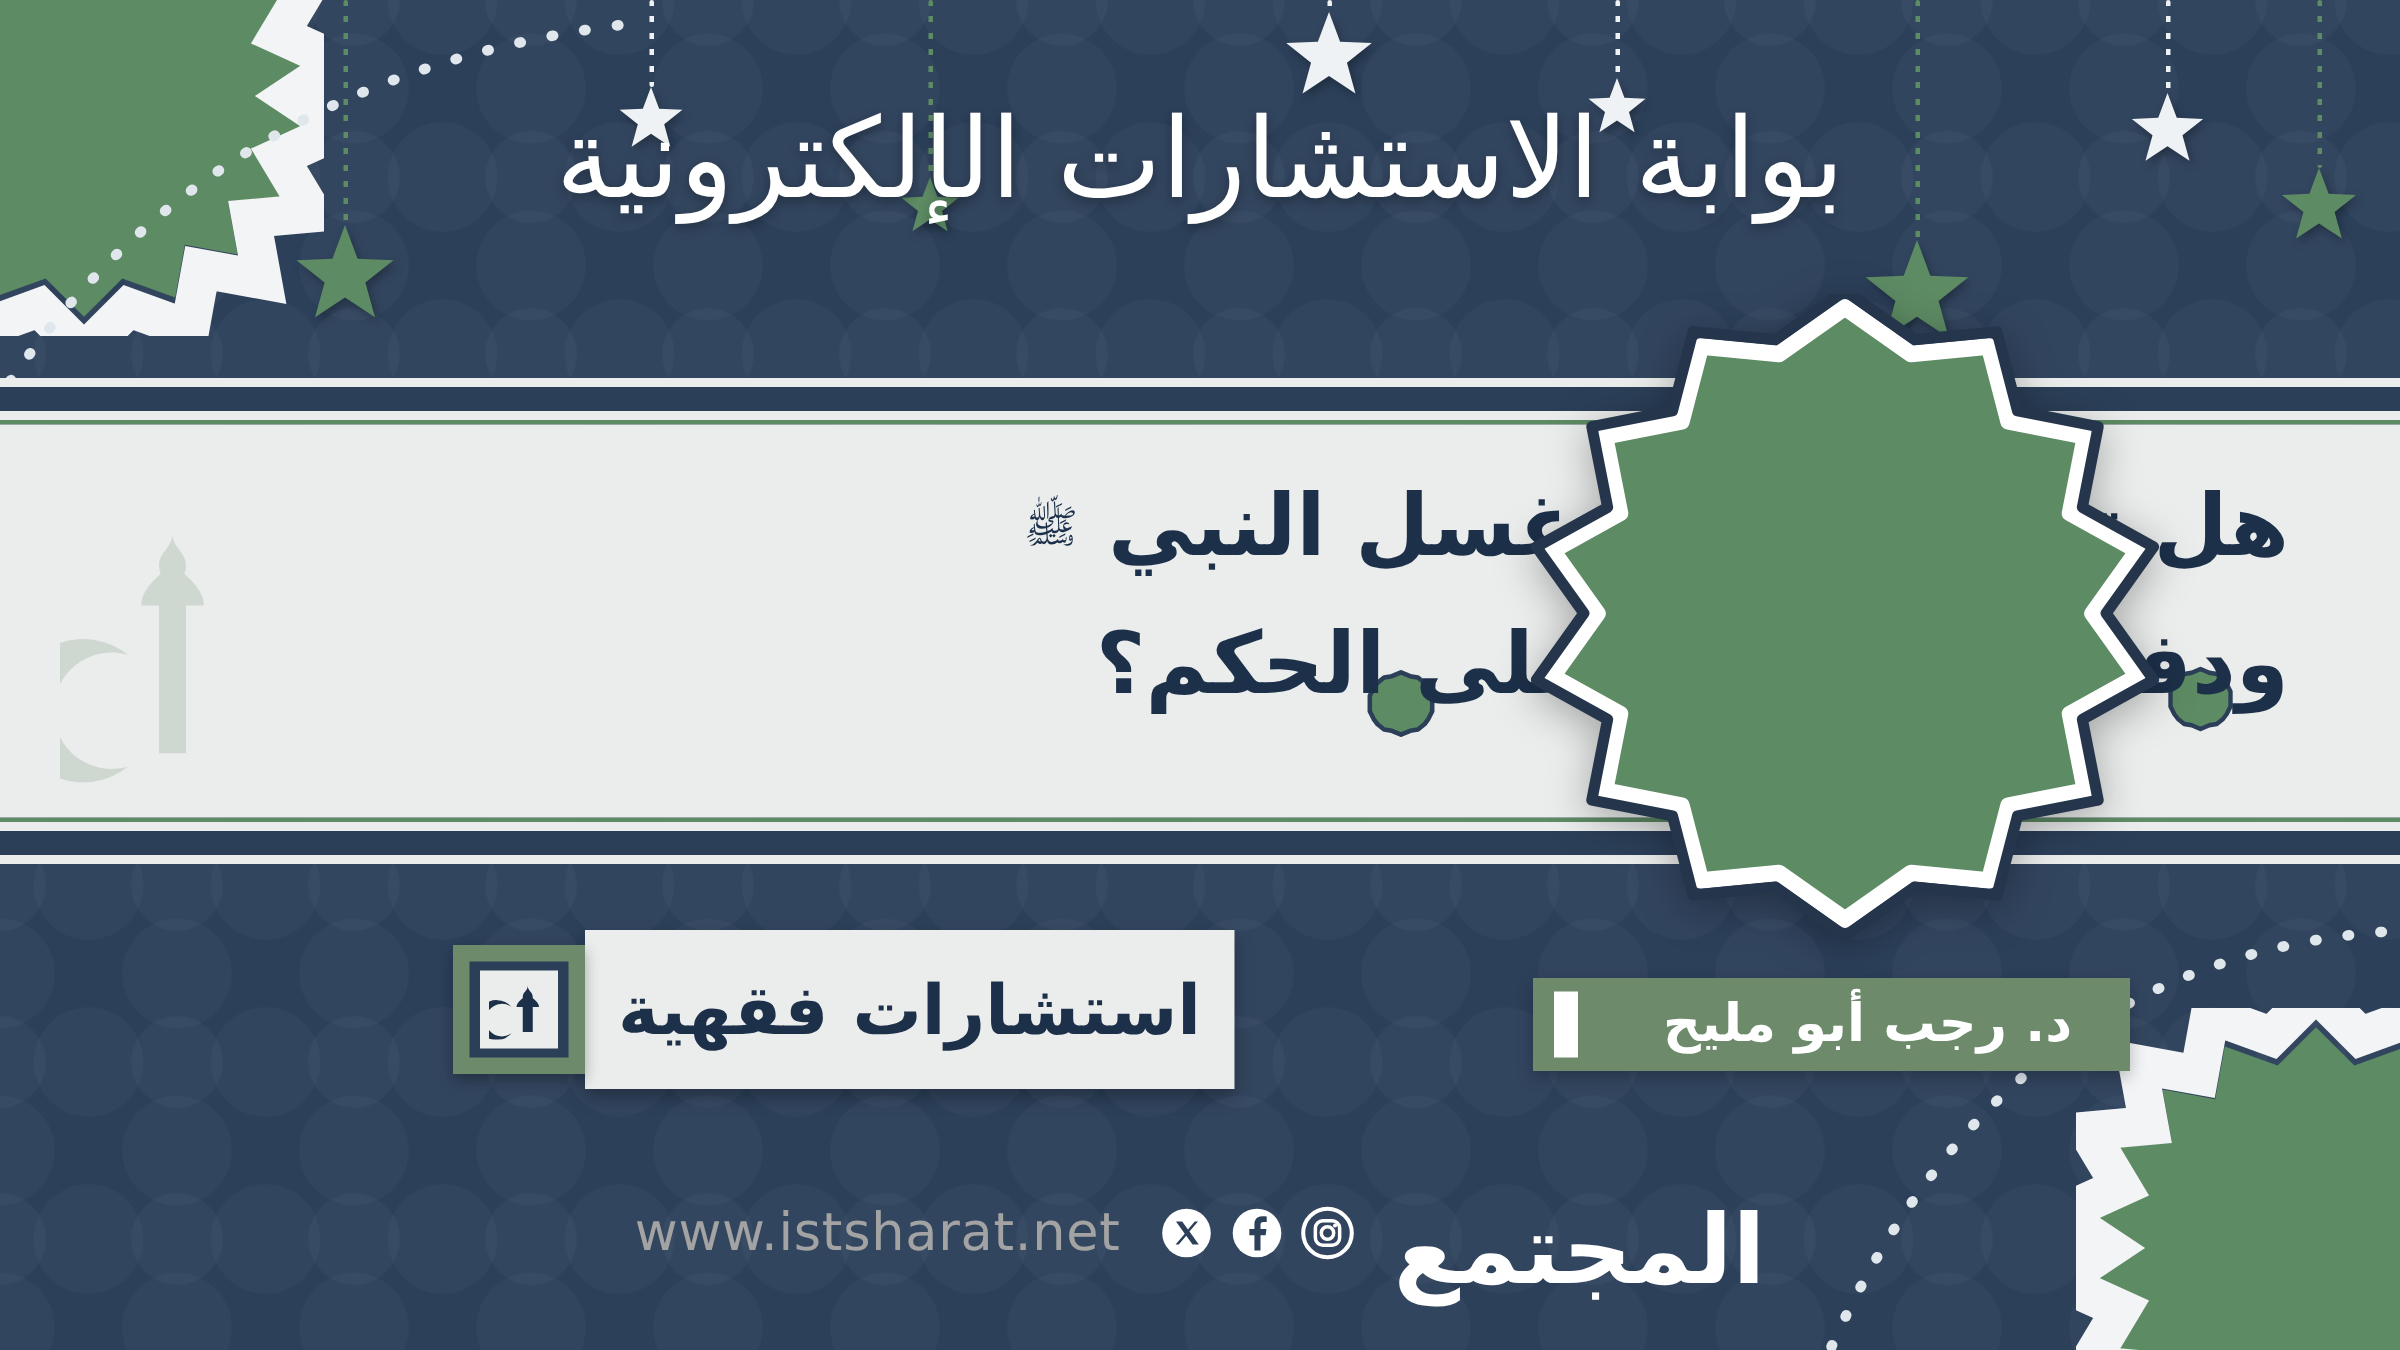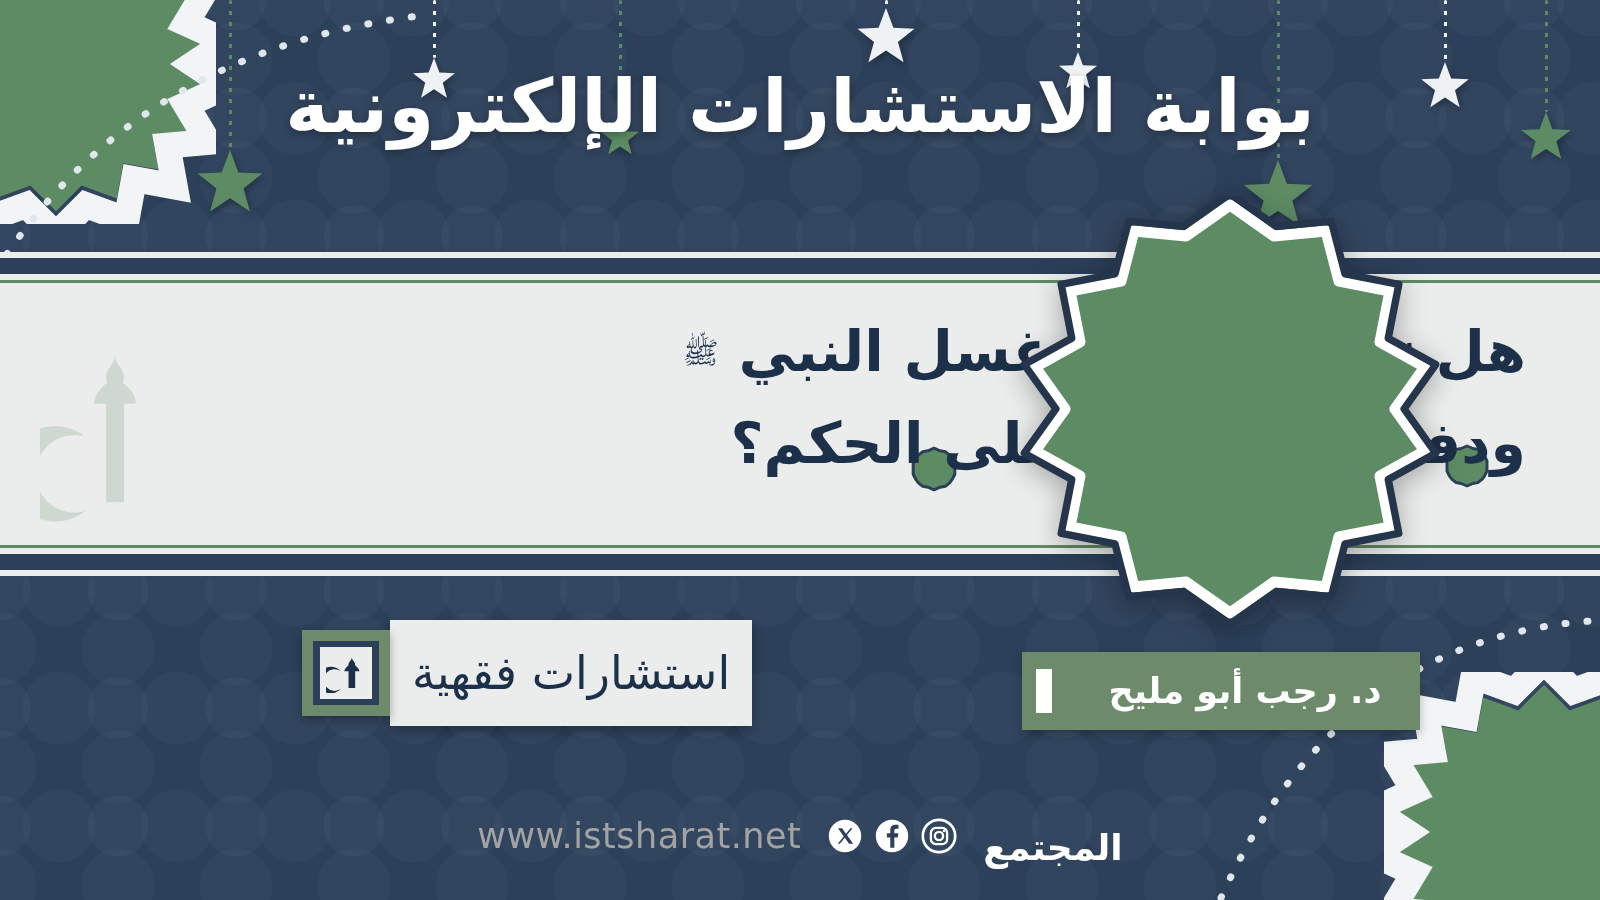"بوابة الاستشارات الإلكترونية" .header-title { font-weight: 700 -> 400 }
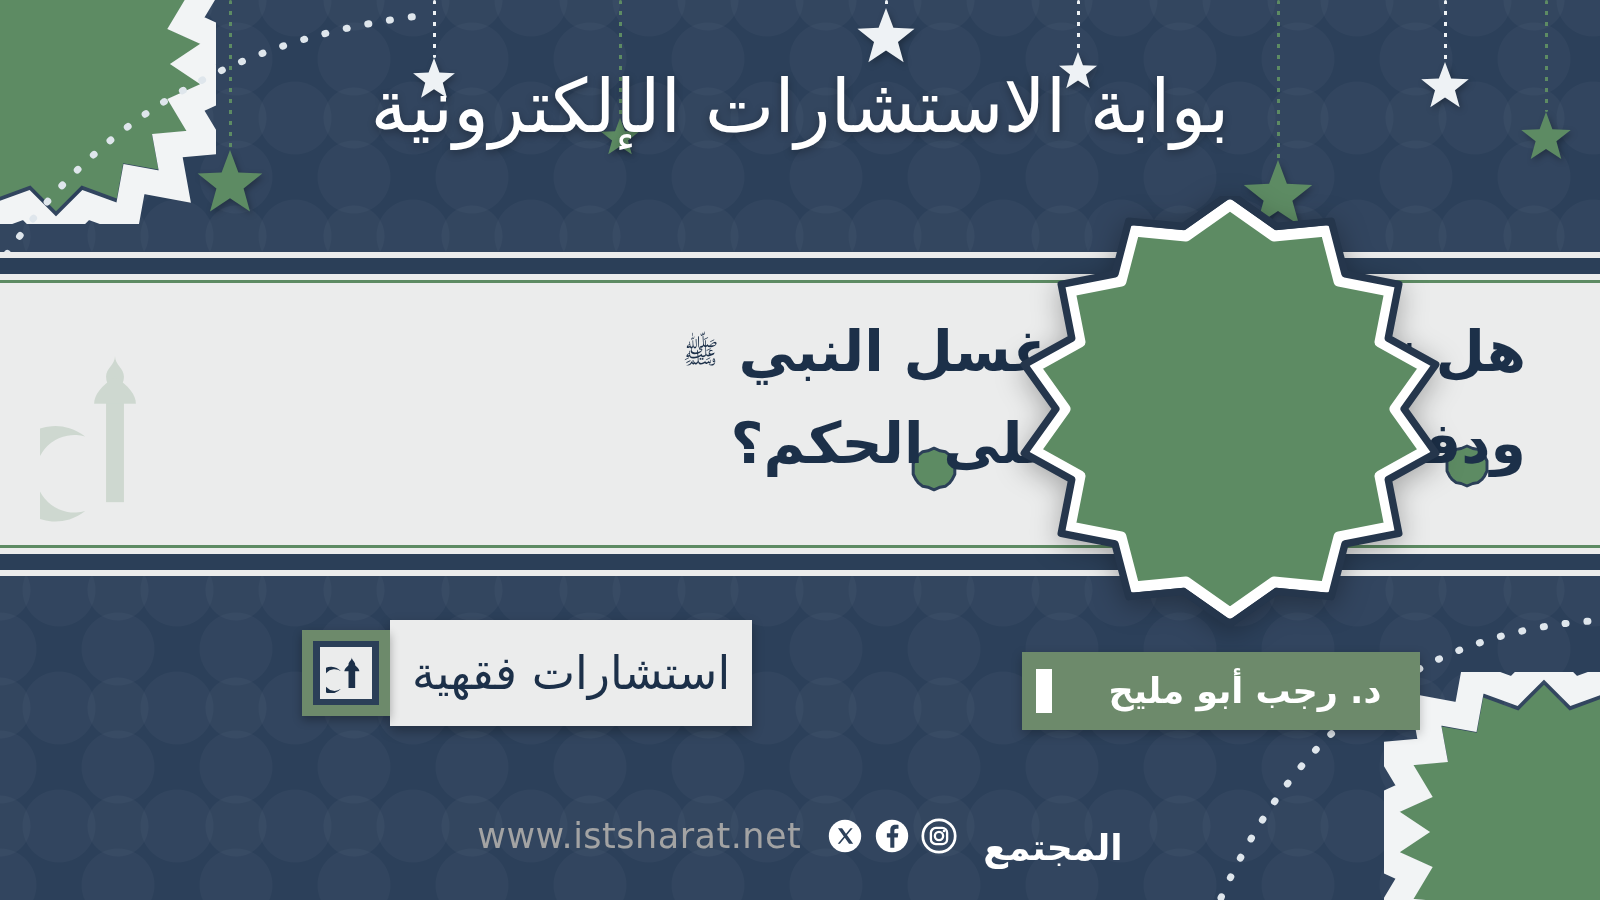"استشارات فقهية" .badge-text { font-weight: 400 -> 700 }
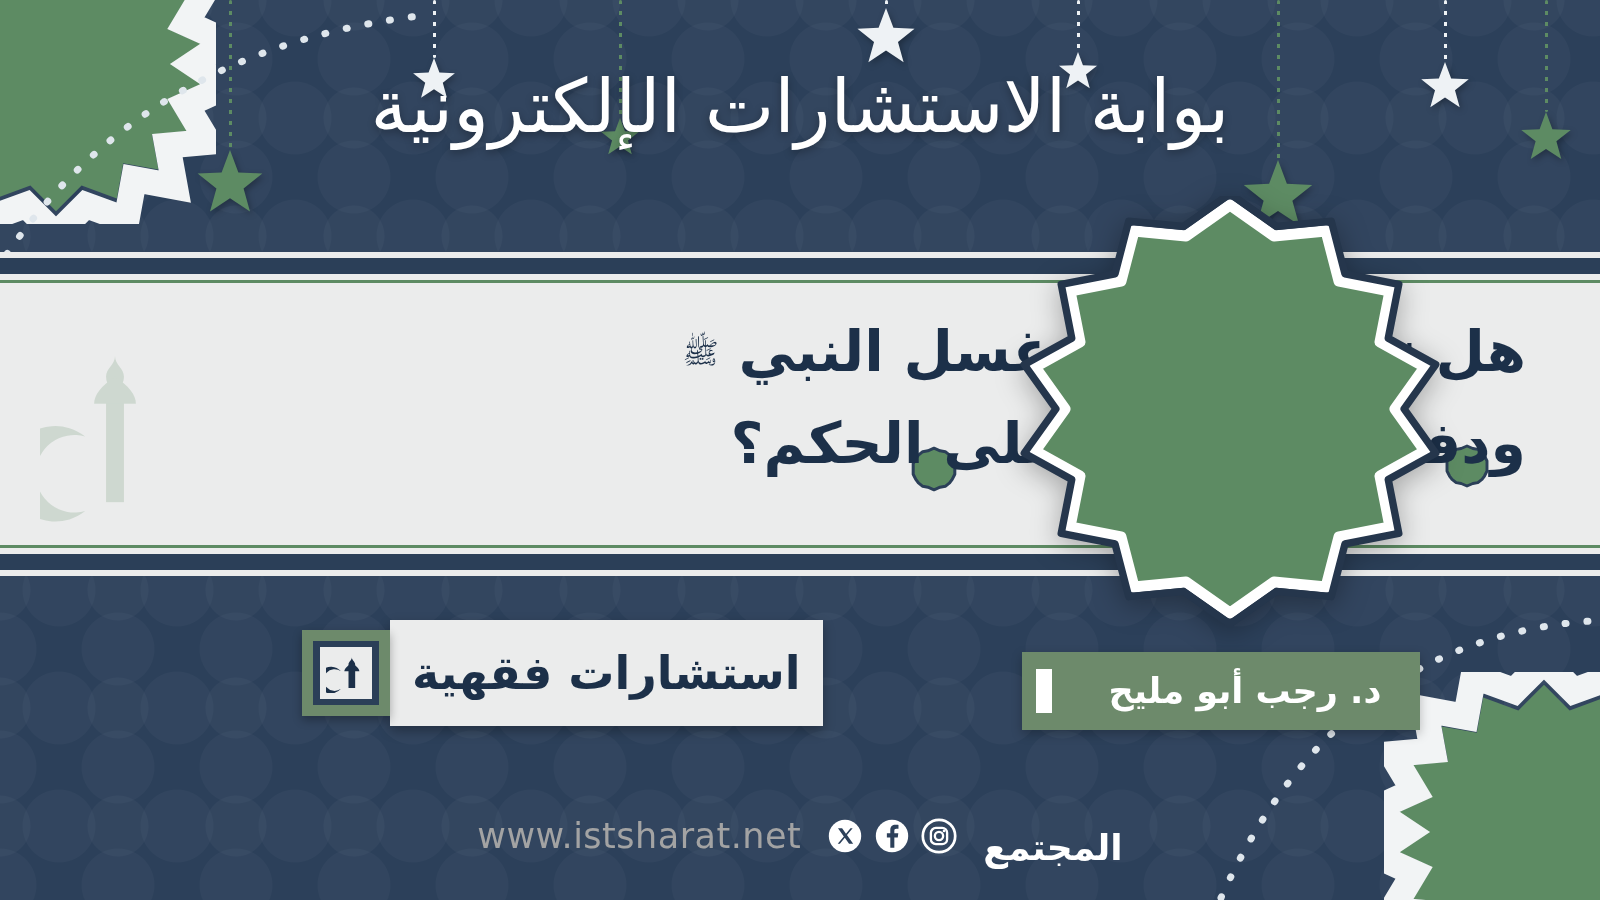"د. رجب أبو مليح" .nameplate { height: 78px -> 62px }
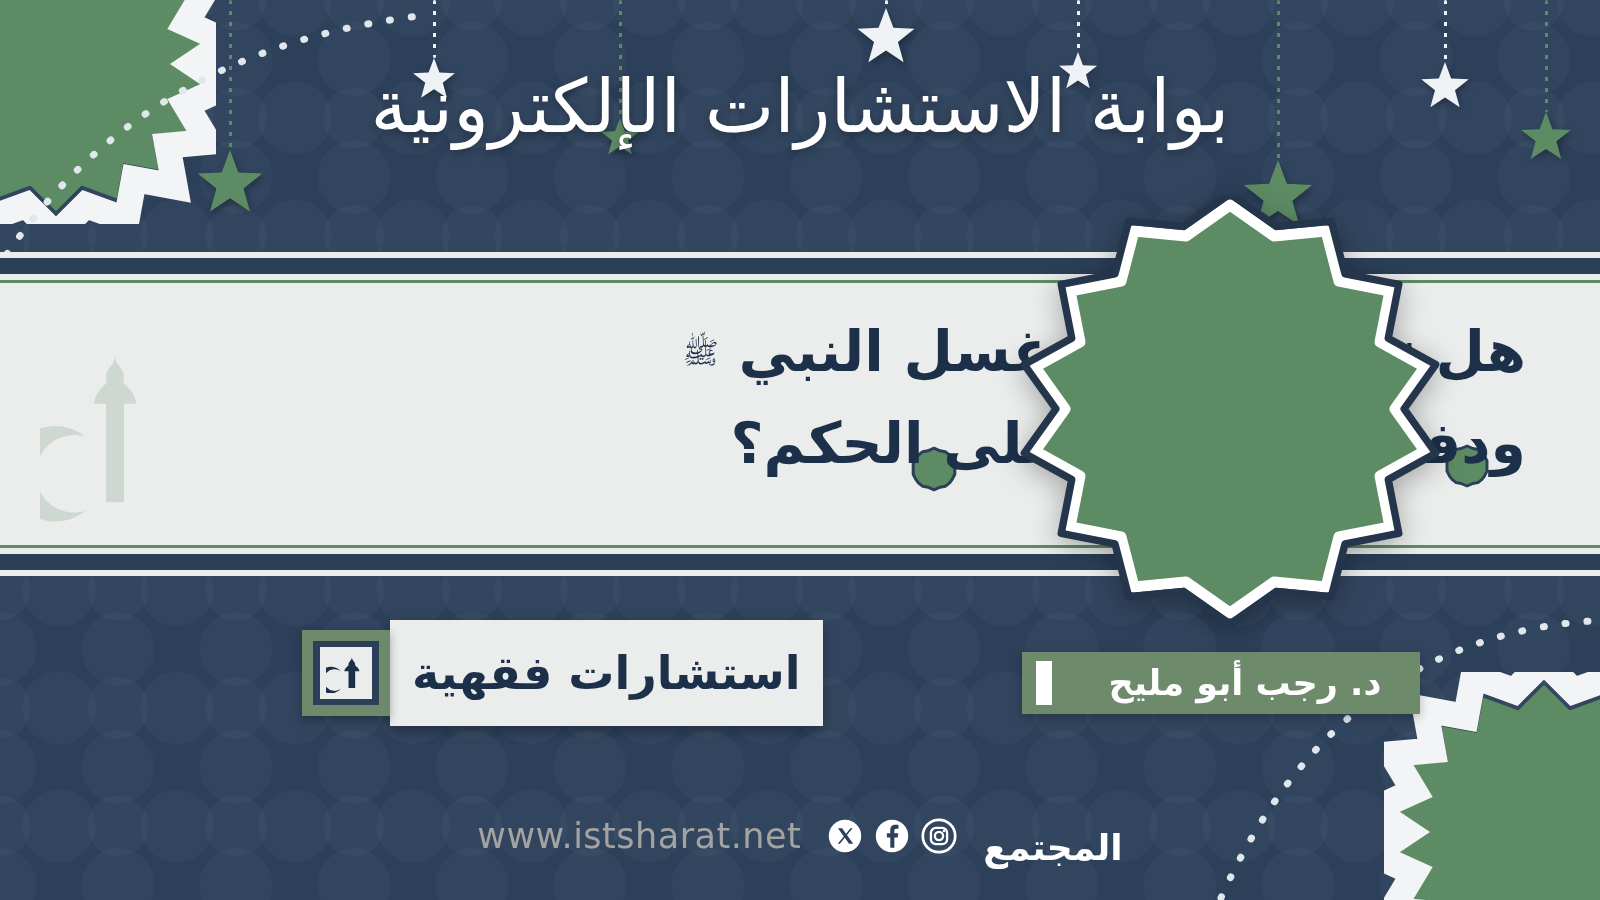"المجتمع" .footer-logo { font-size: 36px -> 64px }
